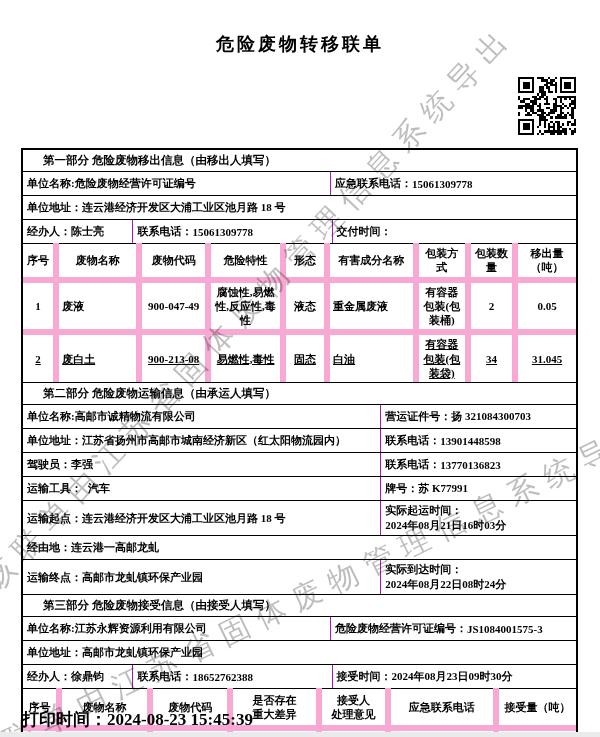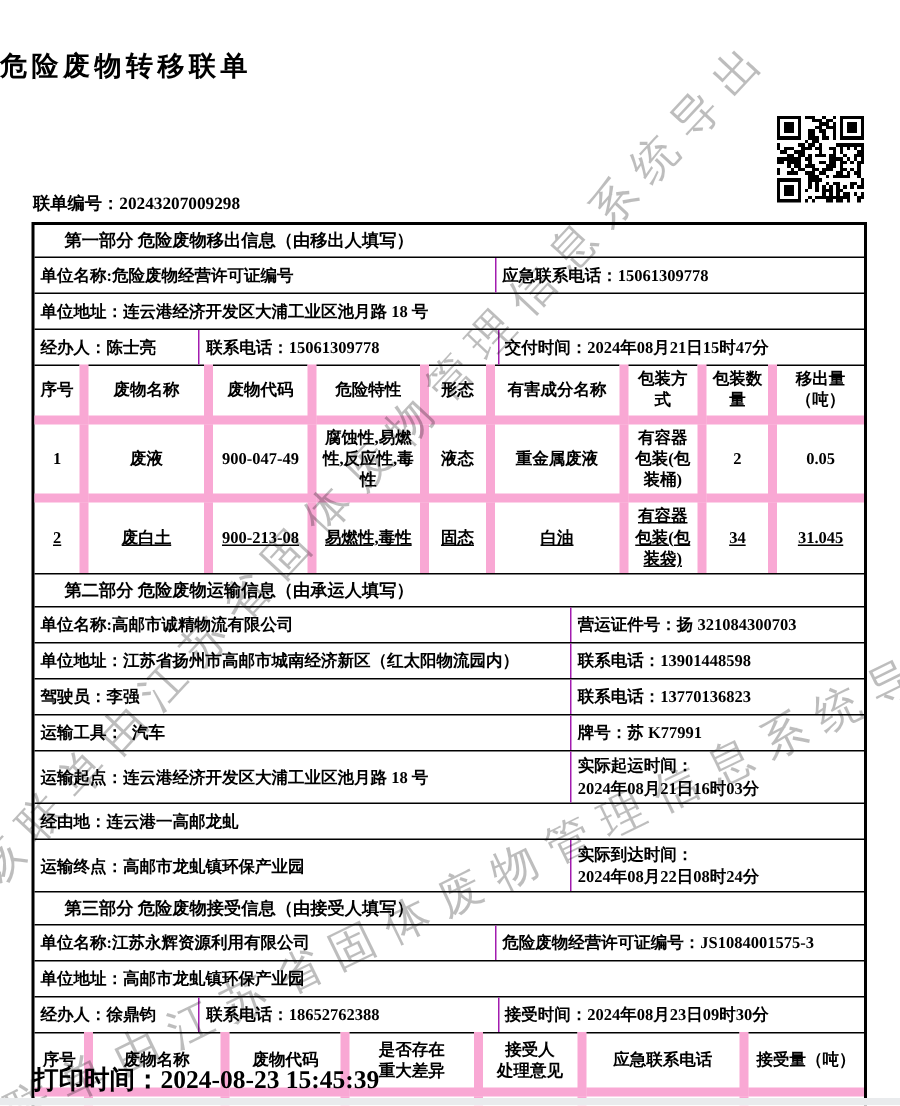"危险废物转移联单" .title { text-align: none -> center }
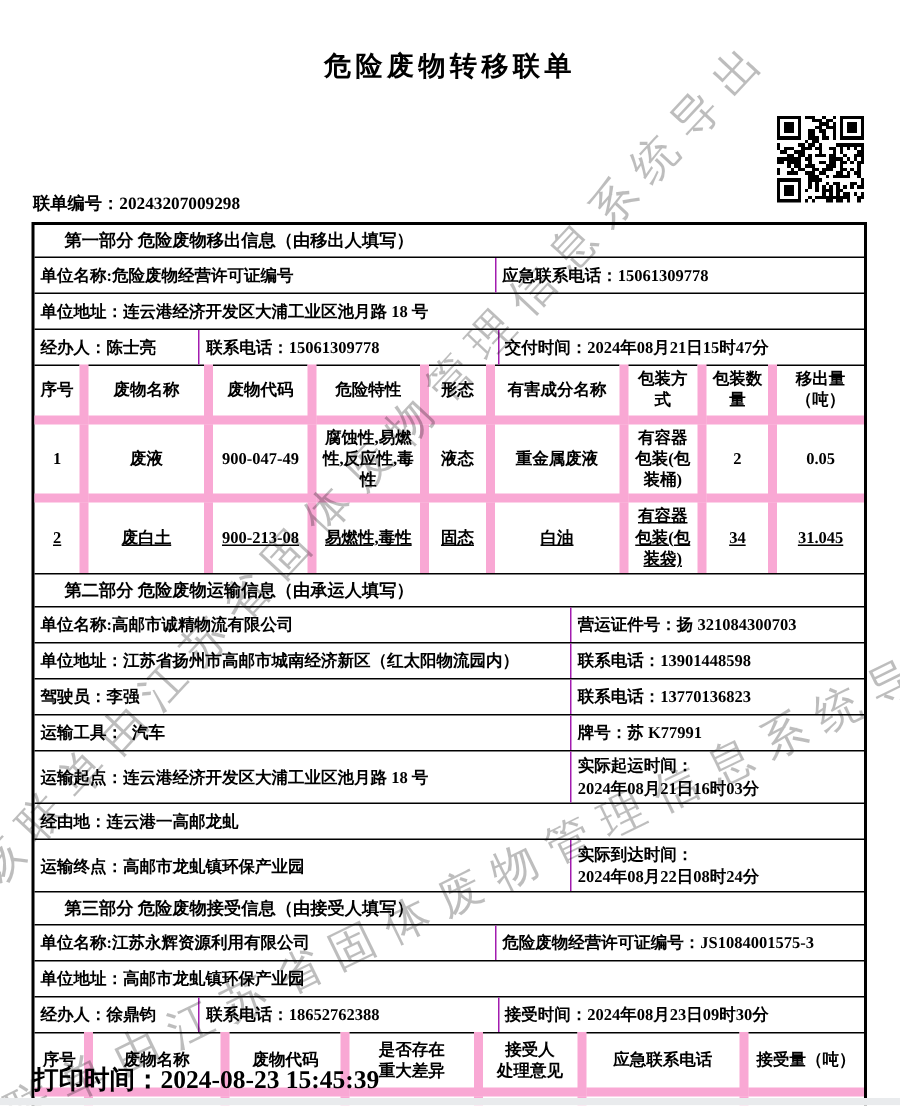"联单编号：20243207009298" div.manifest { html: <div> <span>联单编号：</span><span>20243207009298</span> </div> -> none }
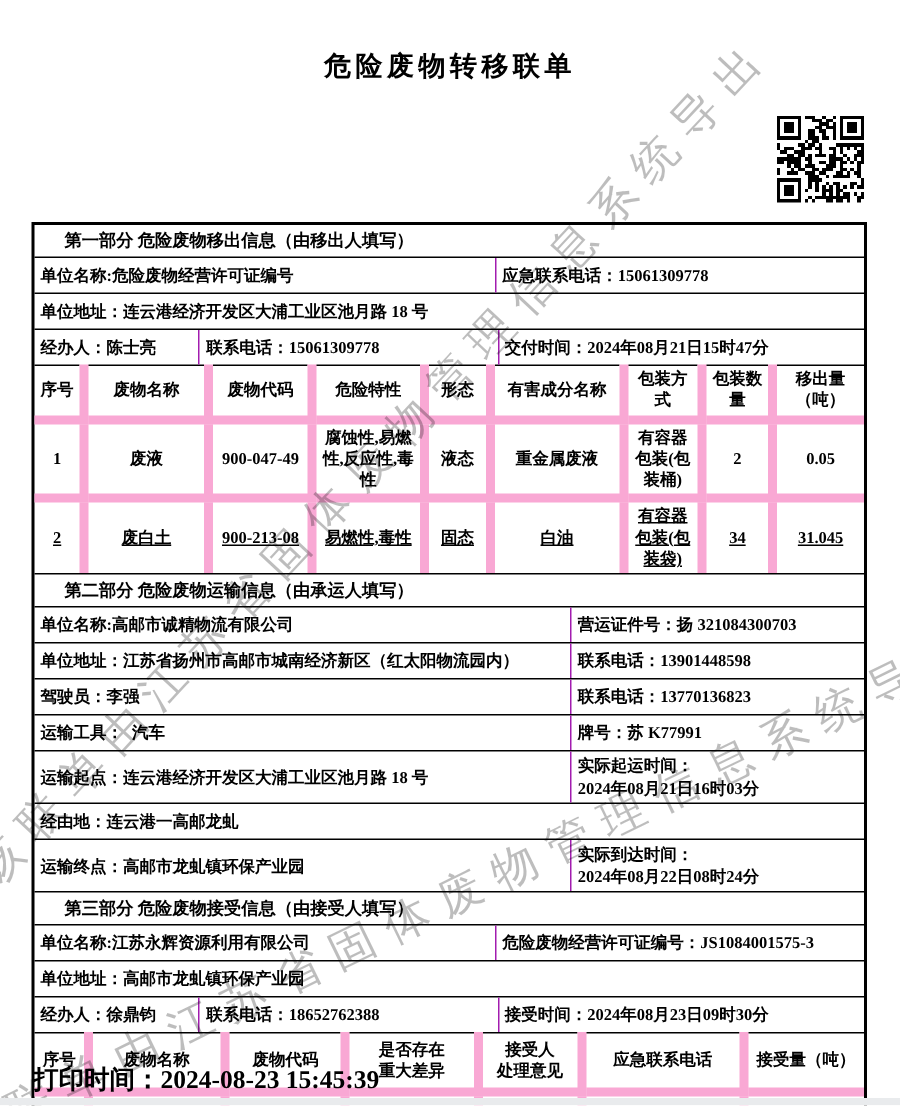"2024年08月21日15时47分" span { html: <span>2024年08月21日15时47分</span> -> none }
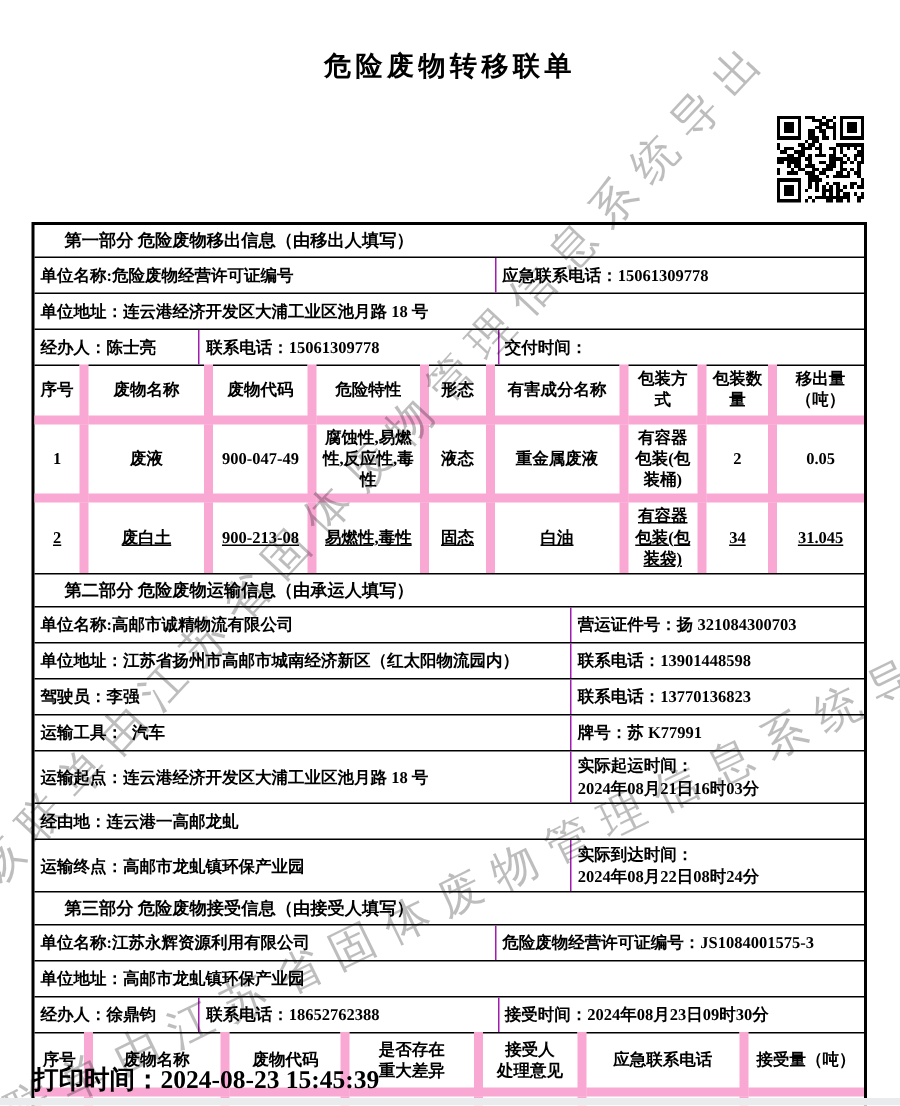"废液" .wt .ta-l { text-align: center -> left }
